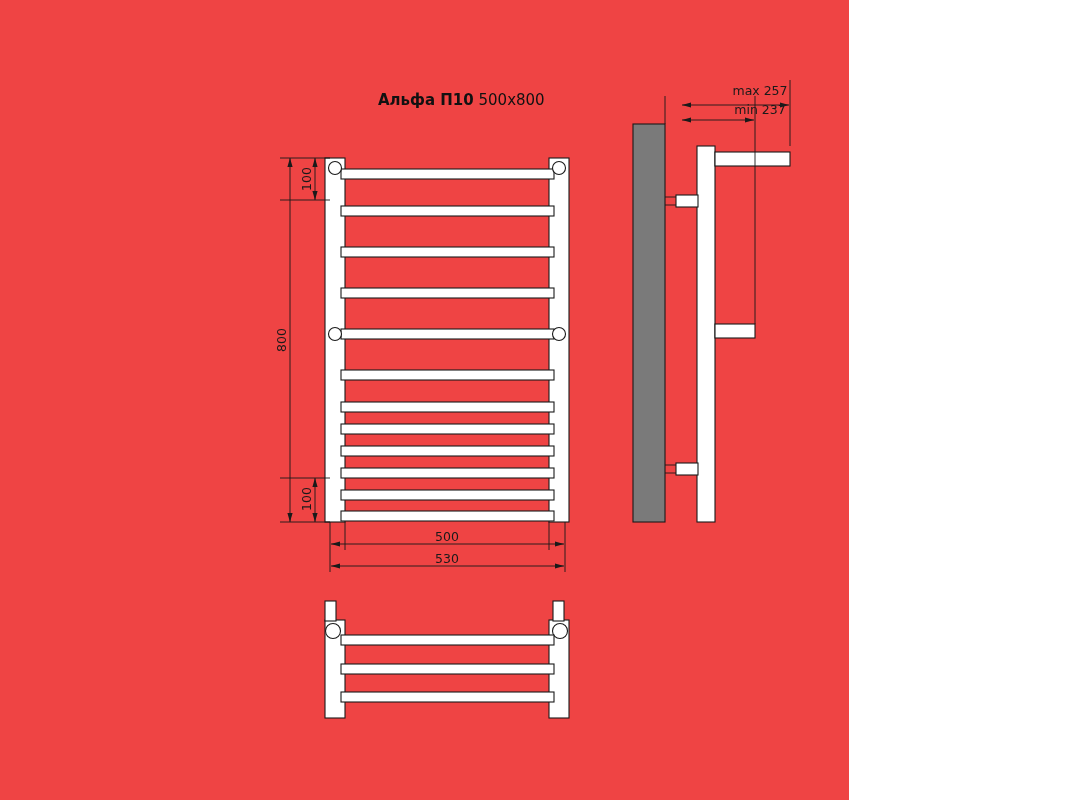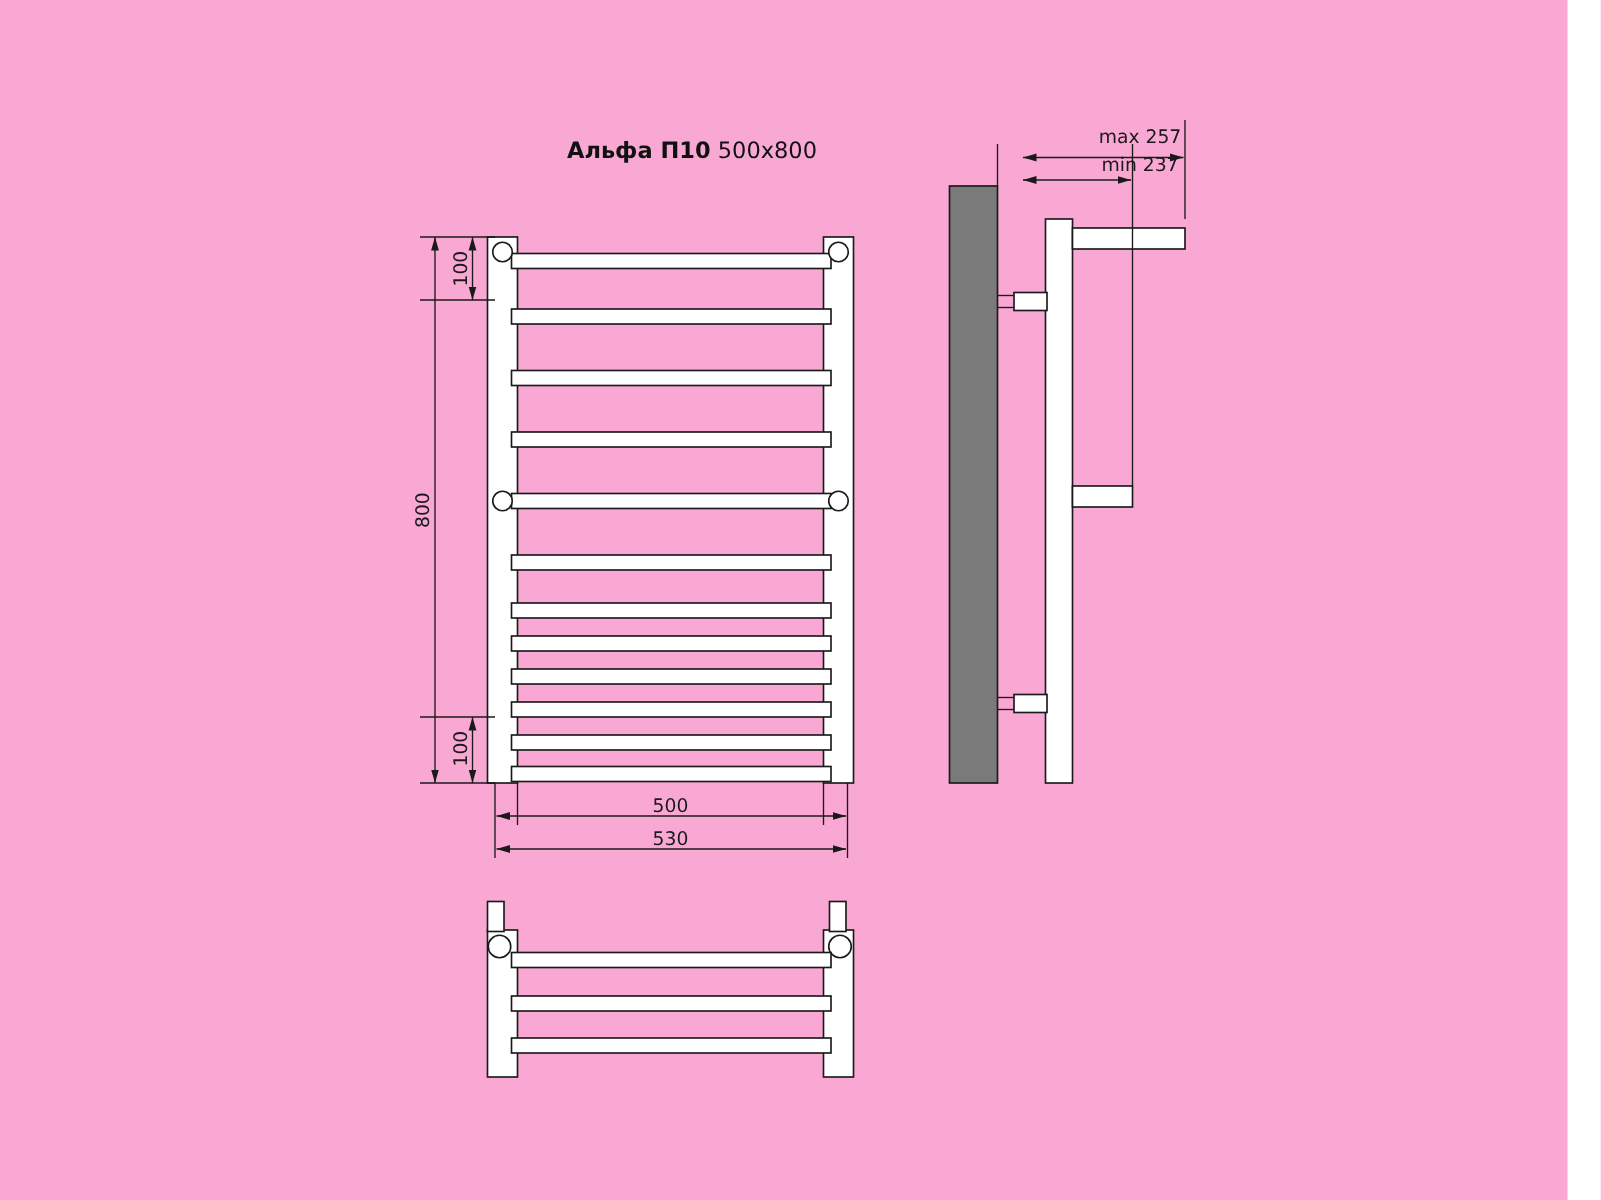"Альфа П10 500x800" #stage { background: #f9a8d4 -> #ef4444; width: 1045px -> 849px }
